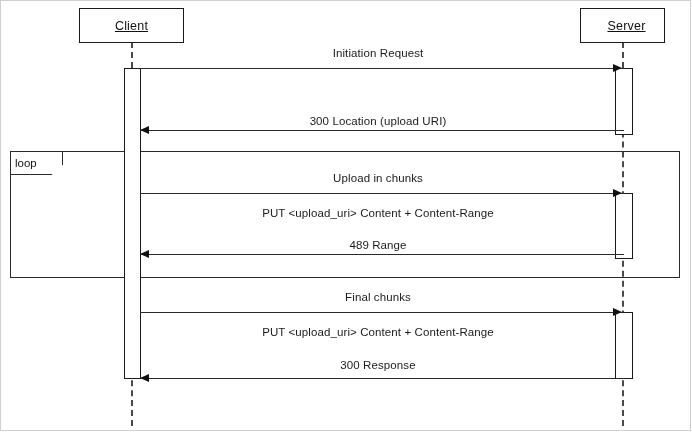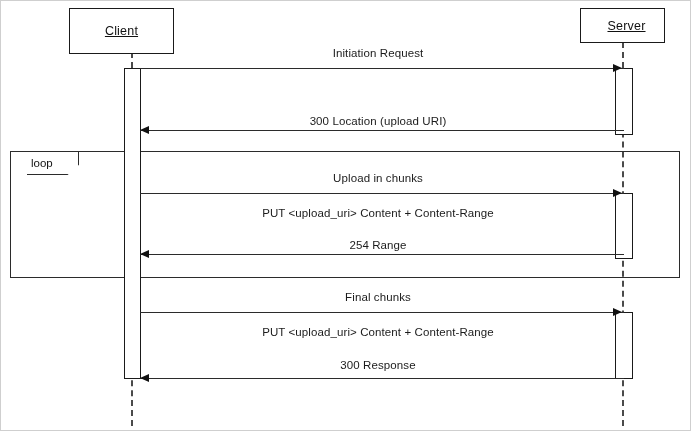"Client" div.participant-box { height: 46px -> 35px; left: 69px -> 79px }
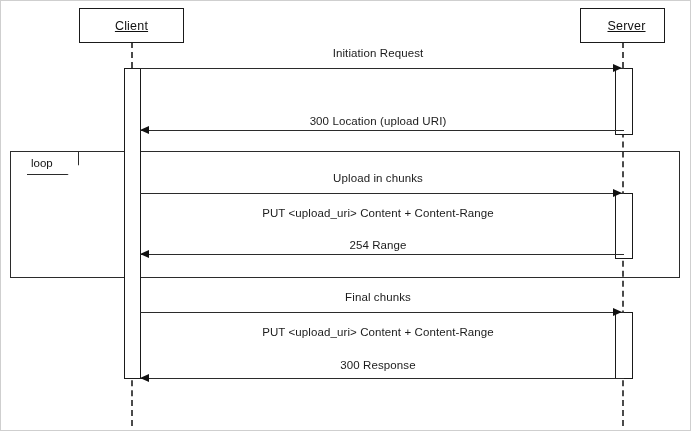"loop" .fragment-tab { margin-left: 16px -> none }
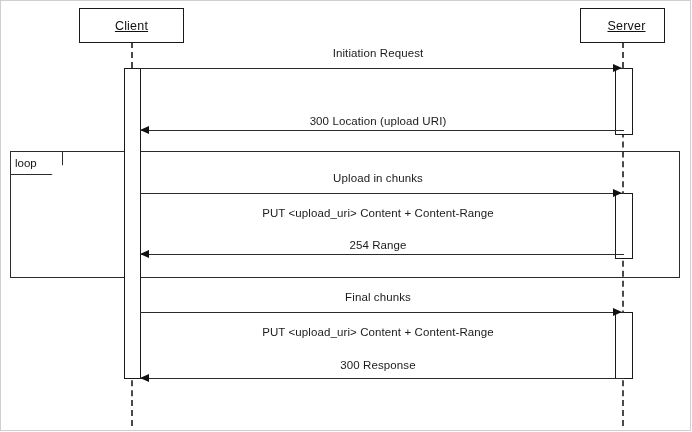"254 Range" div.msg-label { text: 254 -> 489 }
